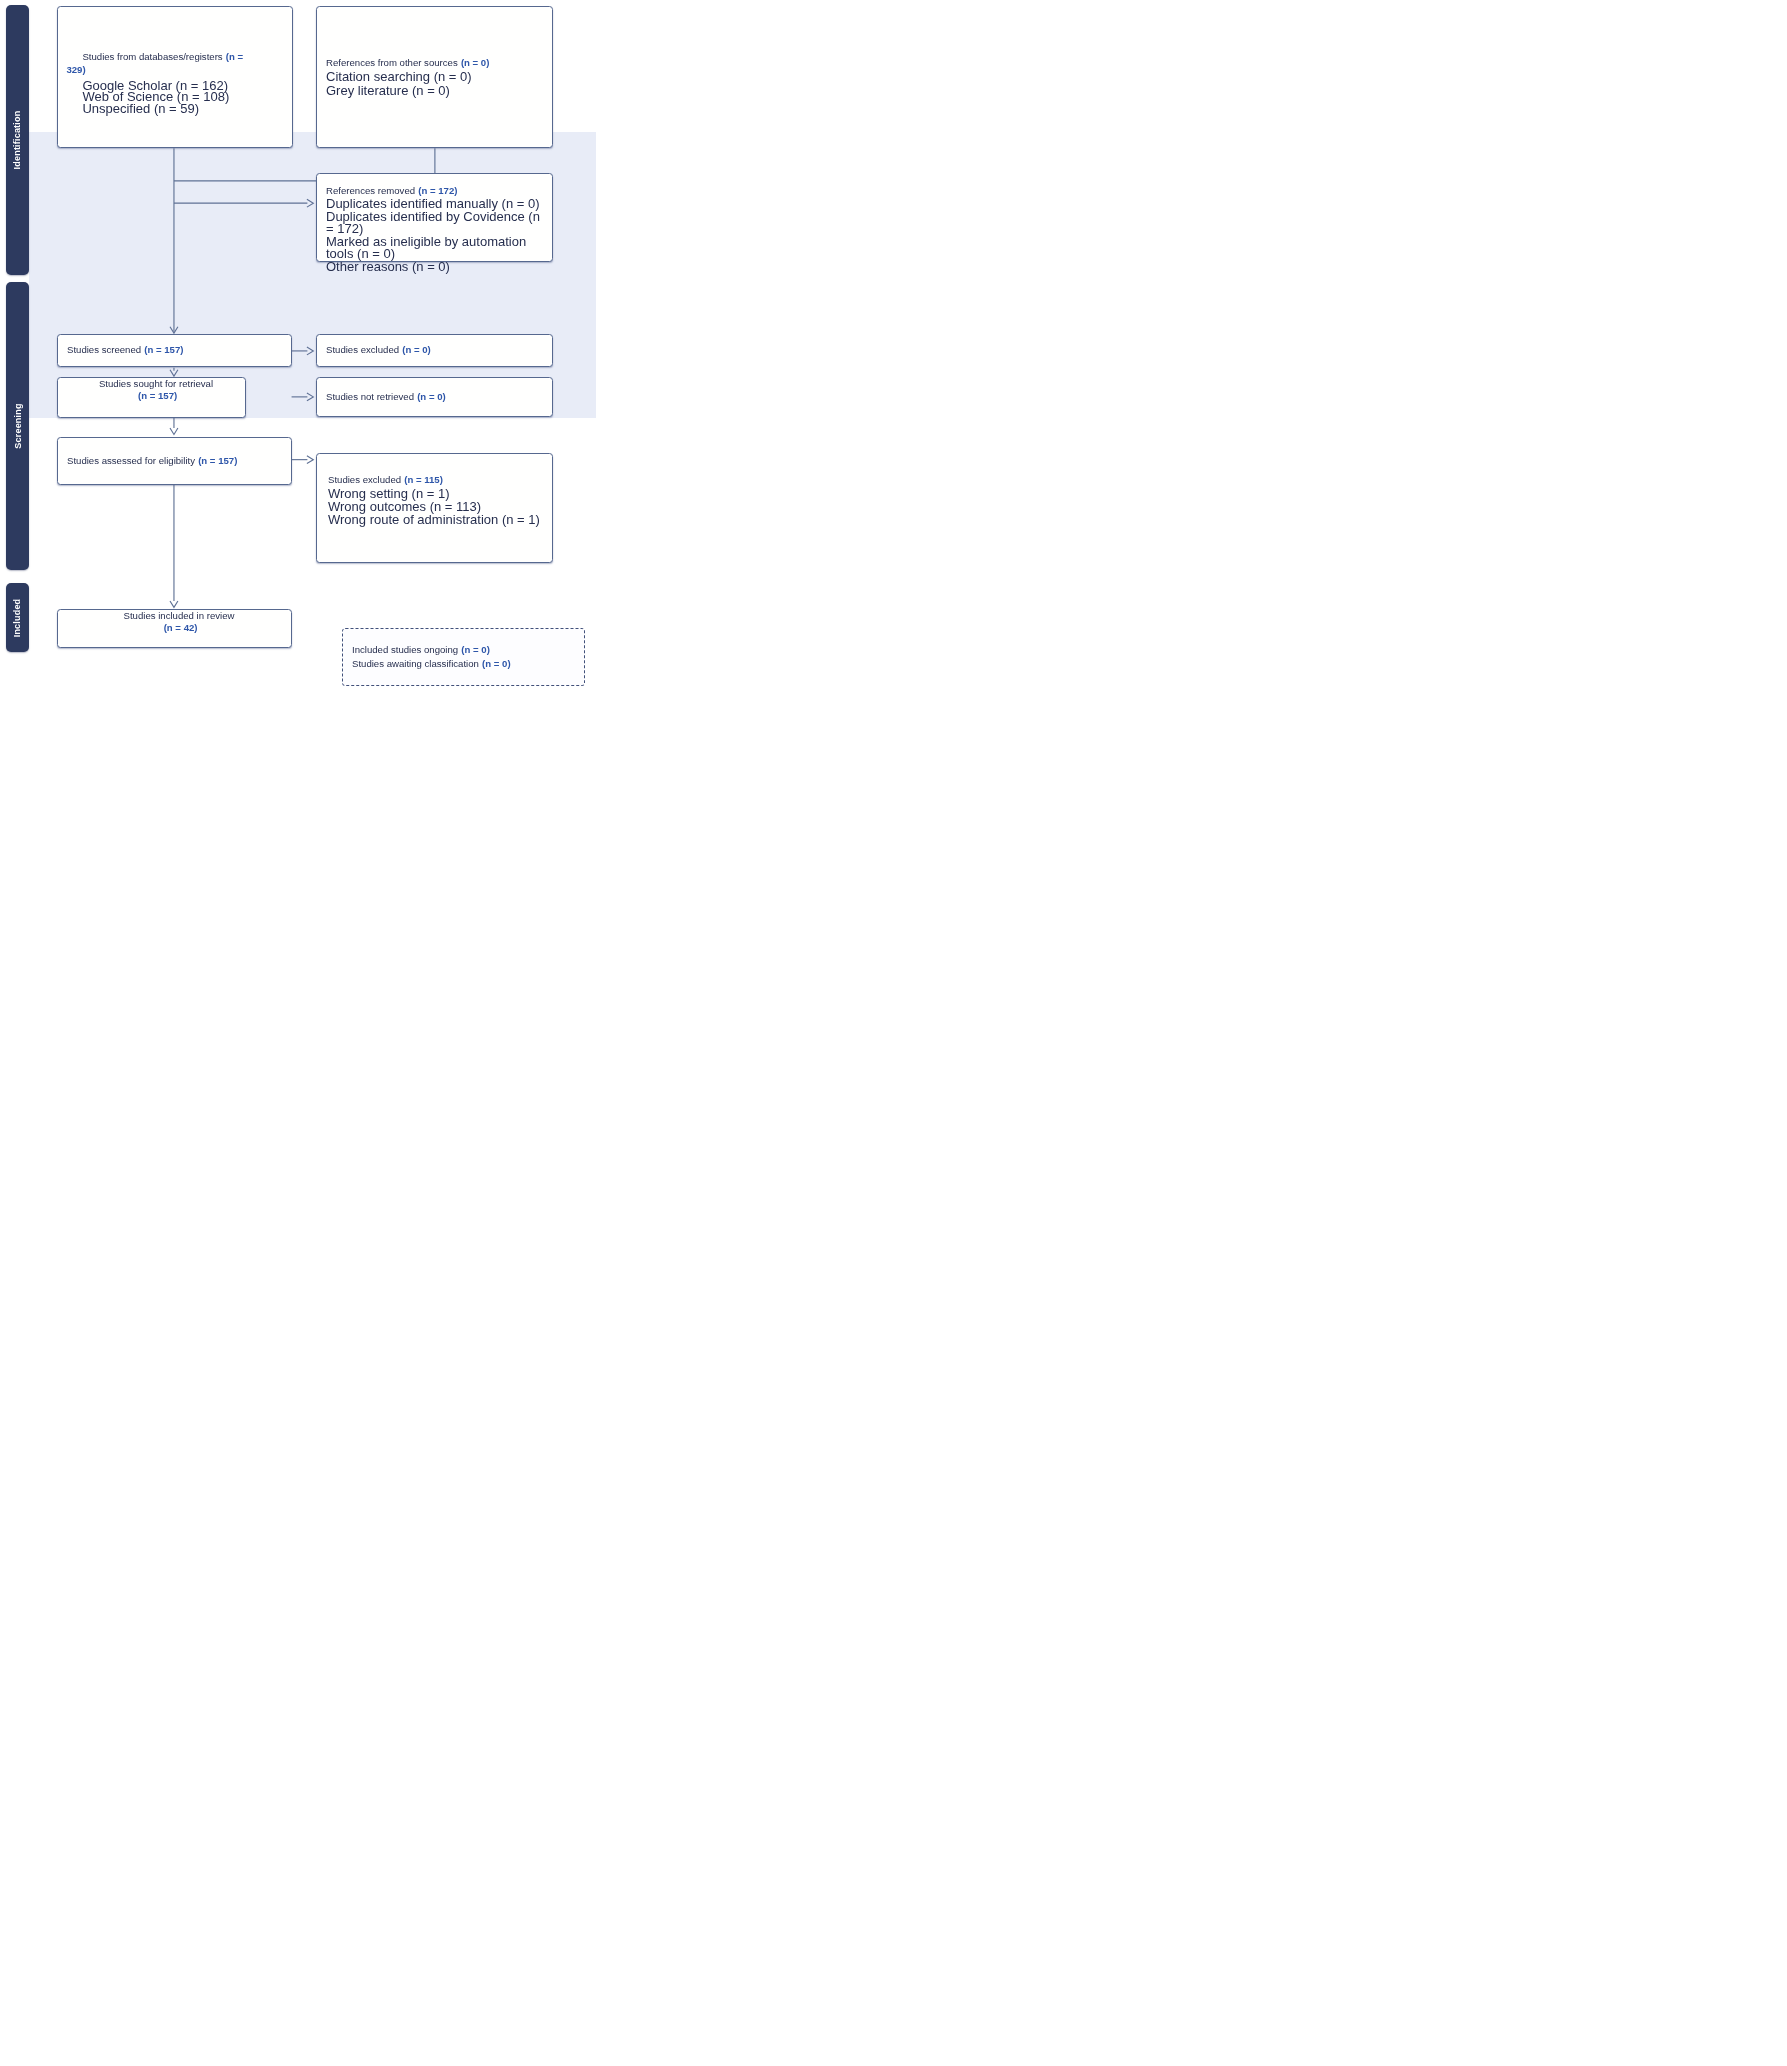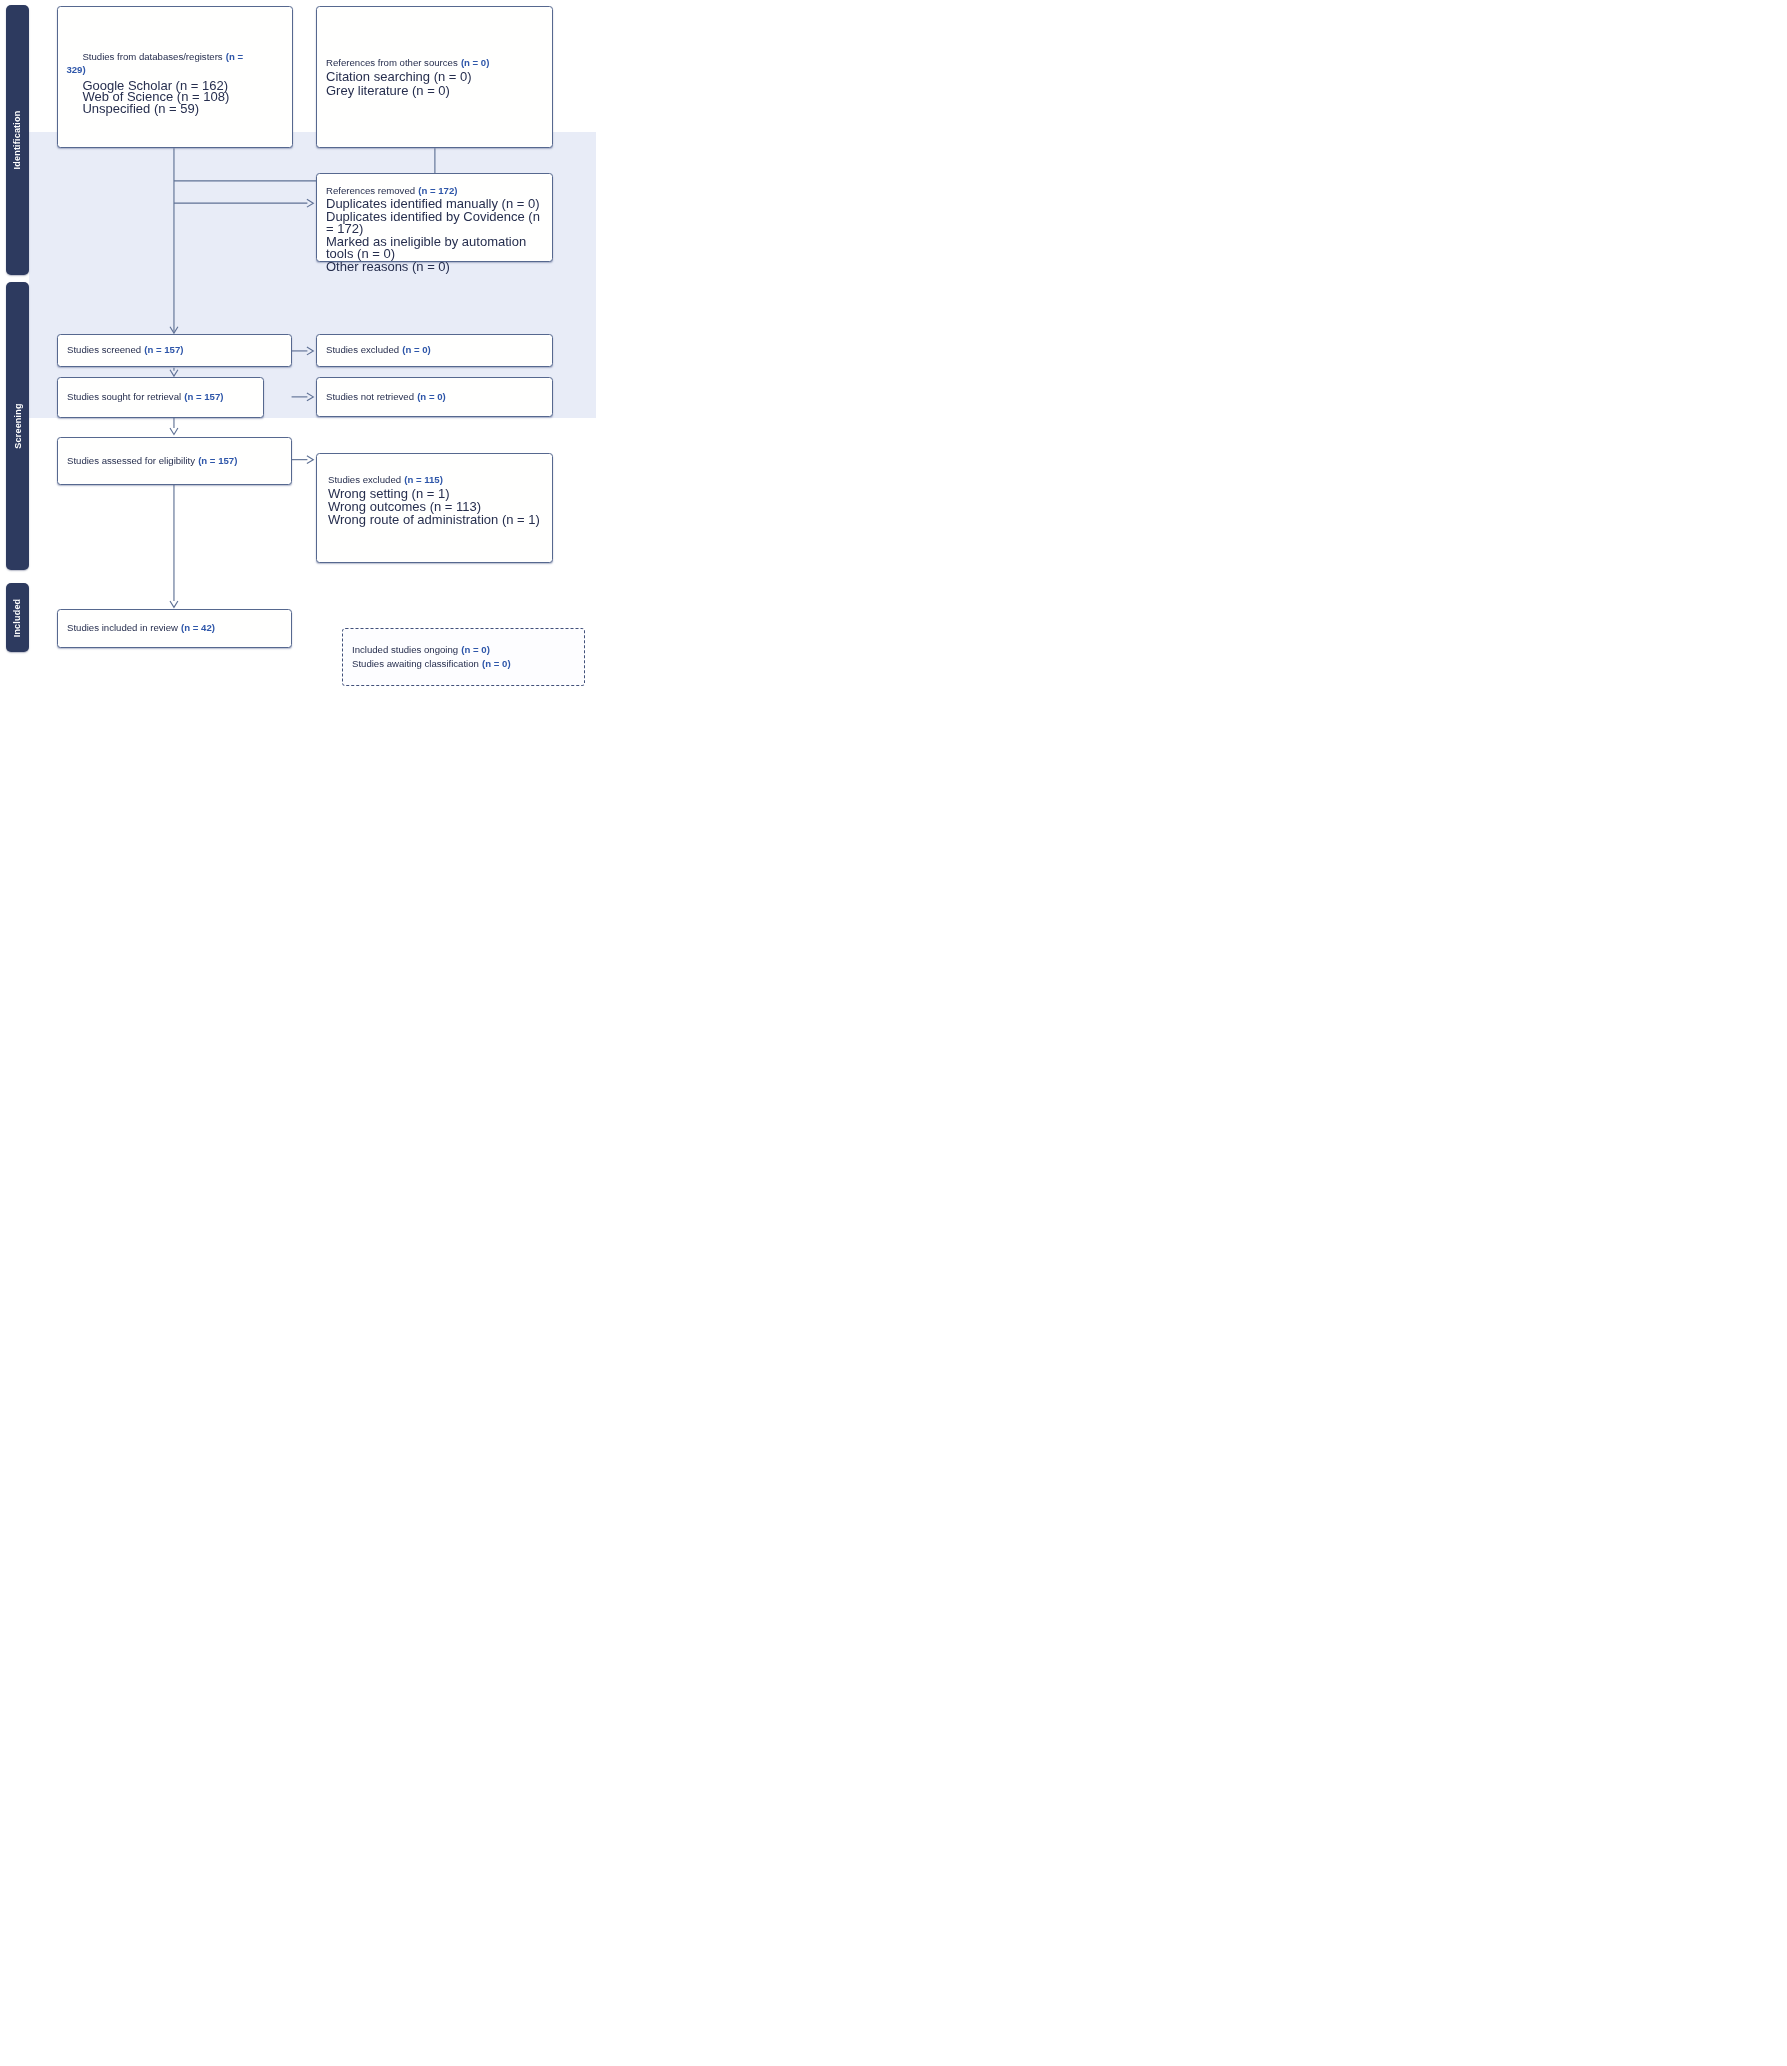"Studies sought for retrieval" div.fbox { flex-direction: none -> column; width: 207px -> 189px }
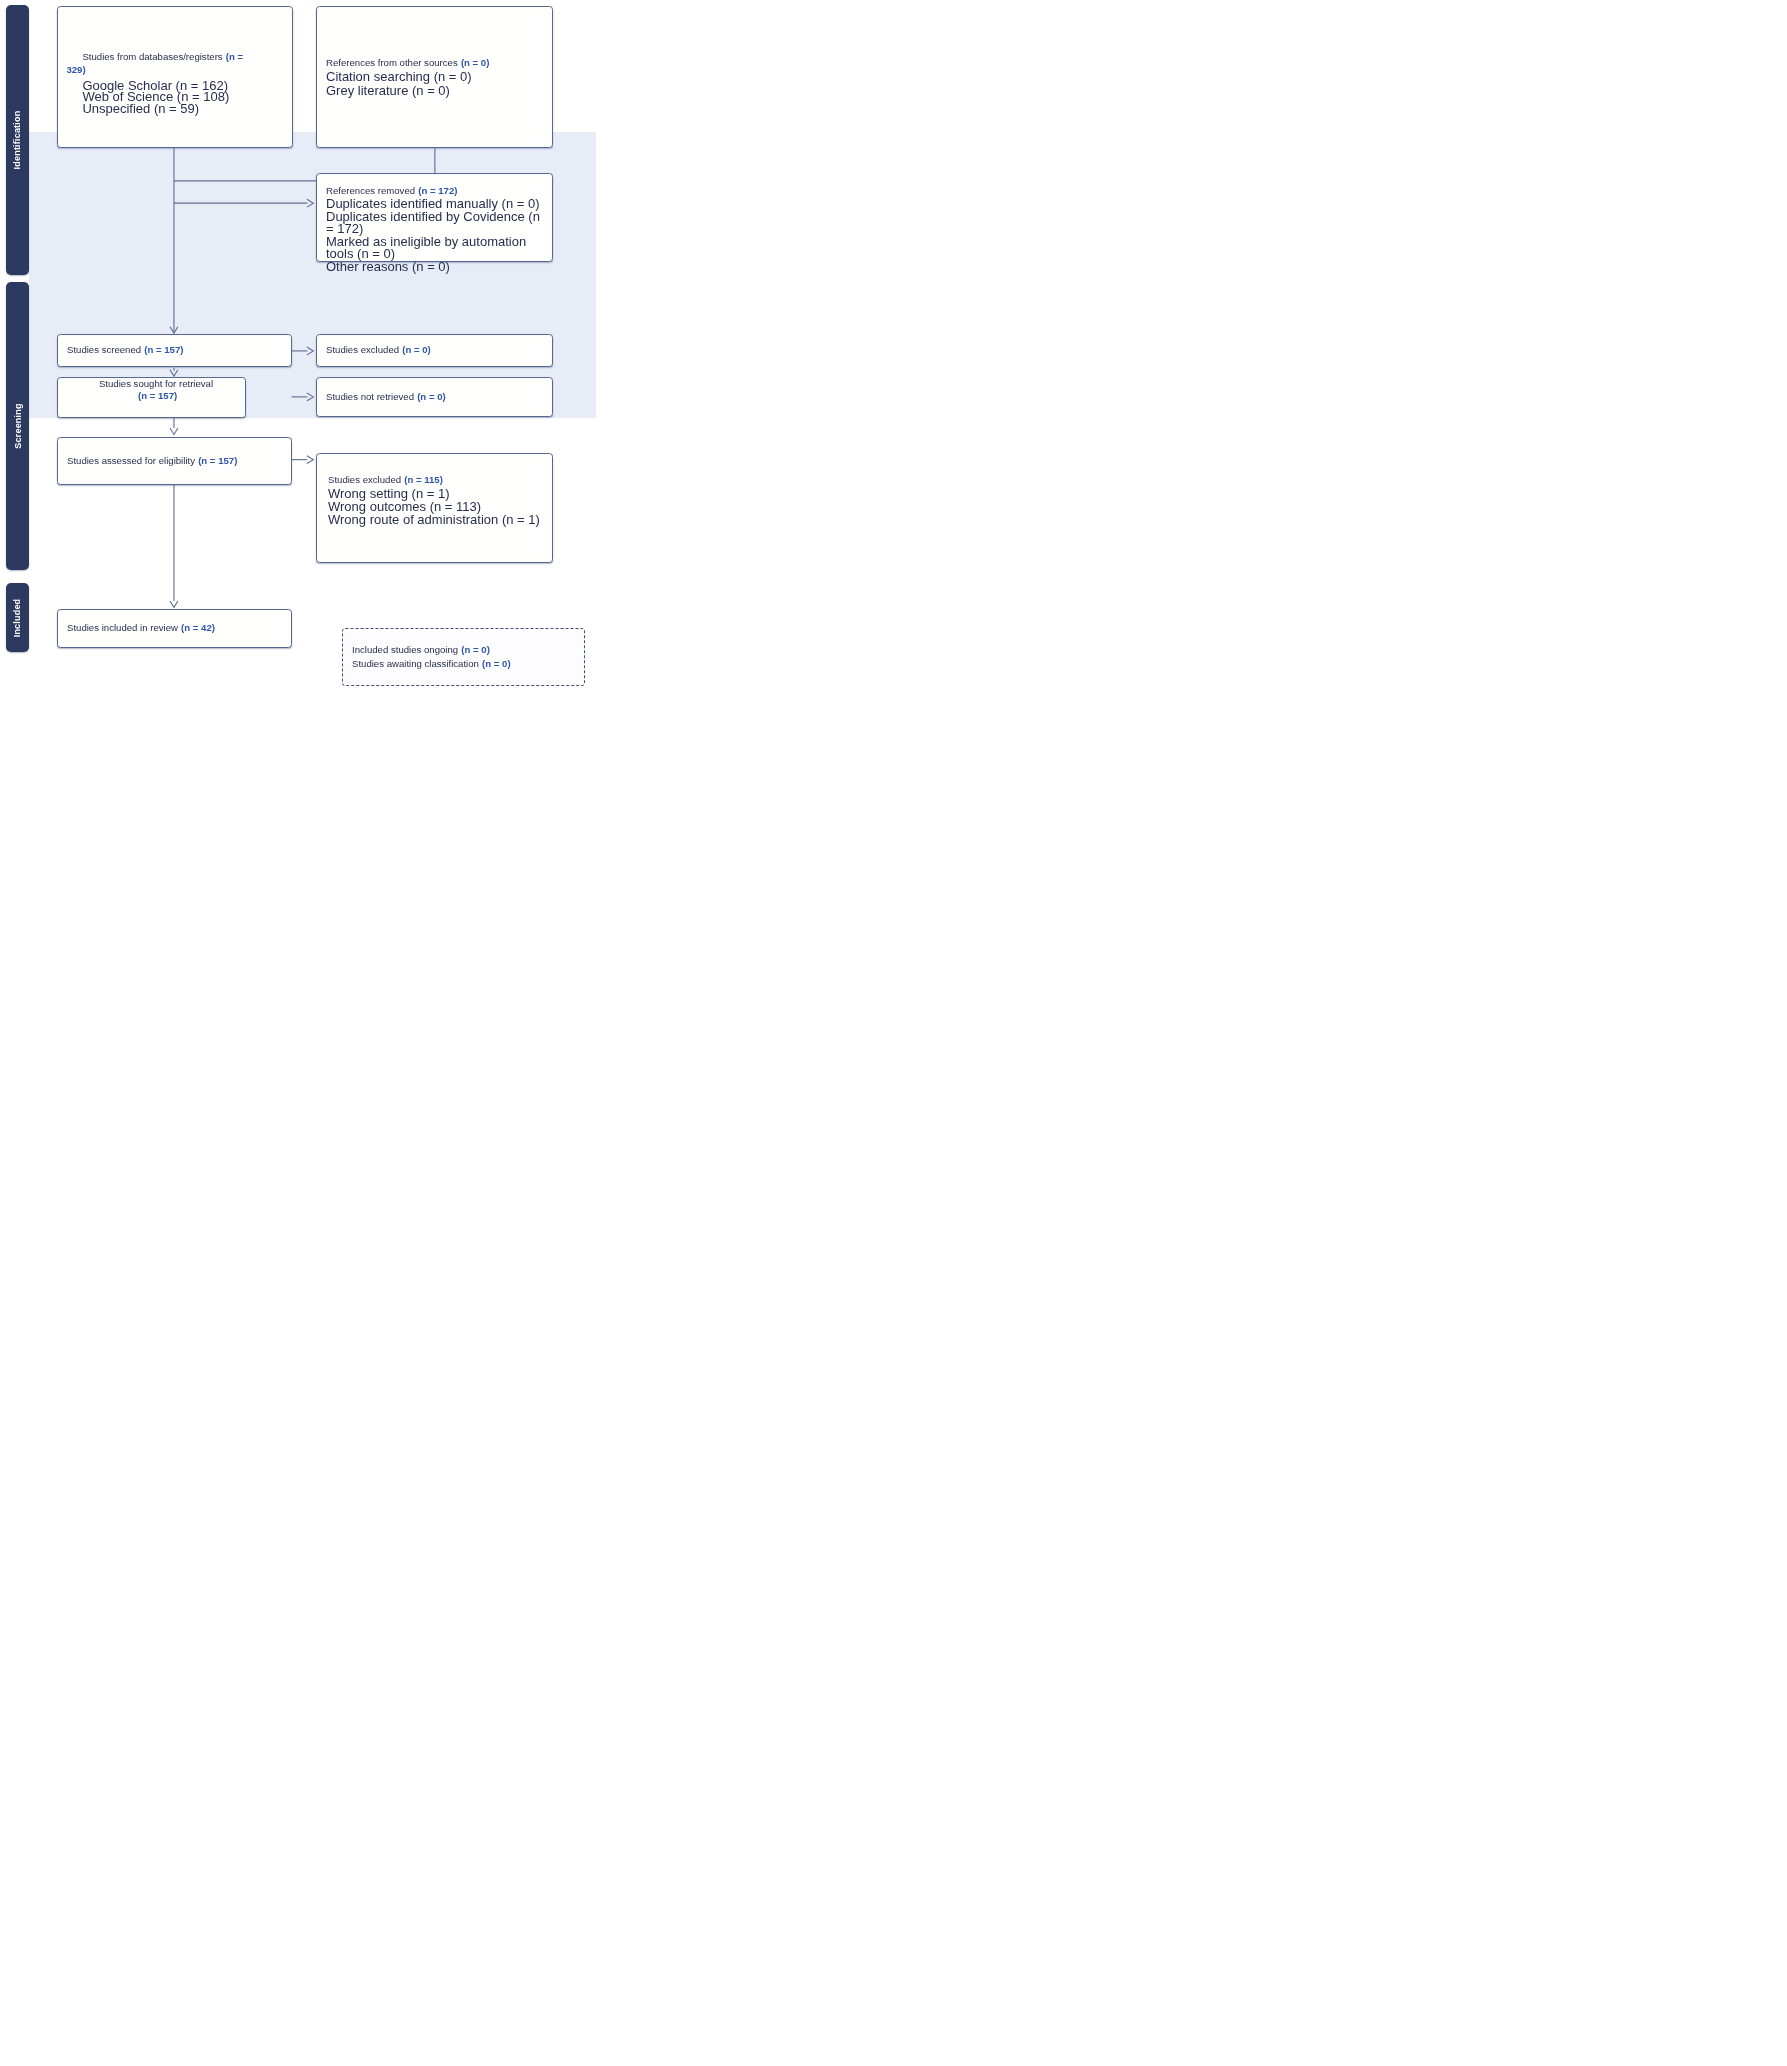"Studies included in review" div.fbox { flex-direction: none -> column }
